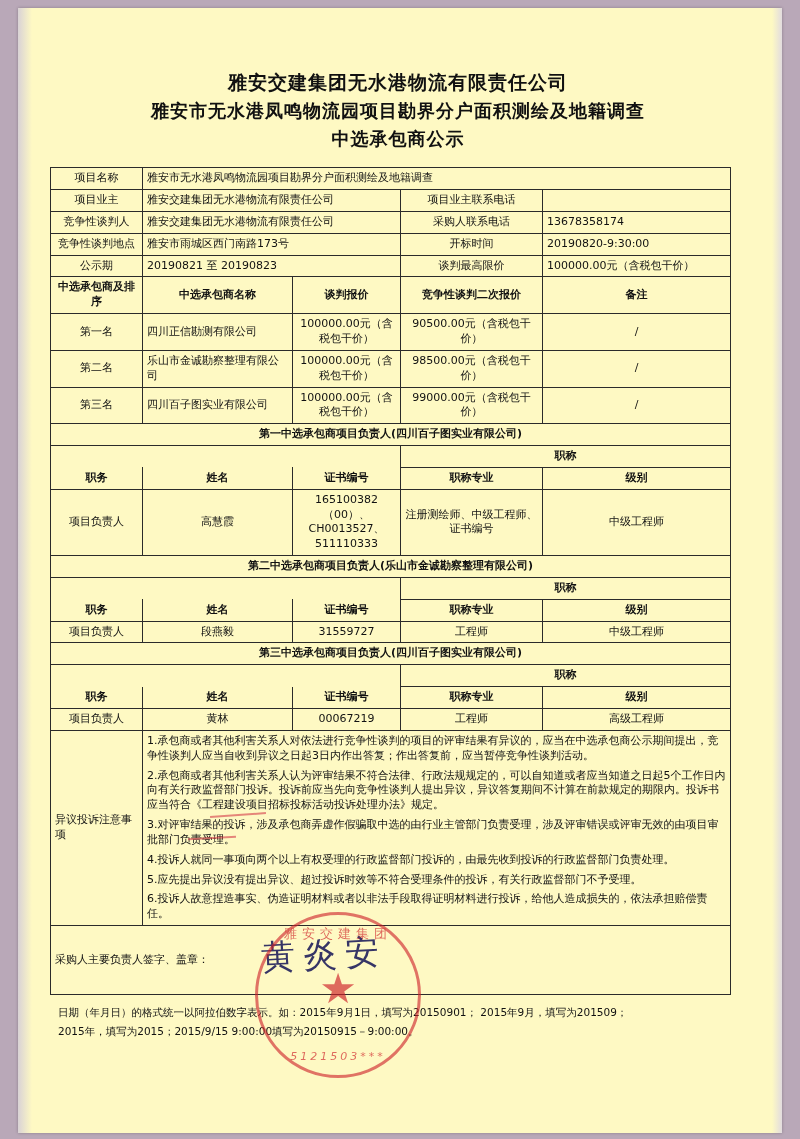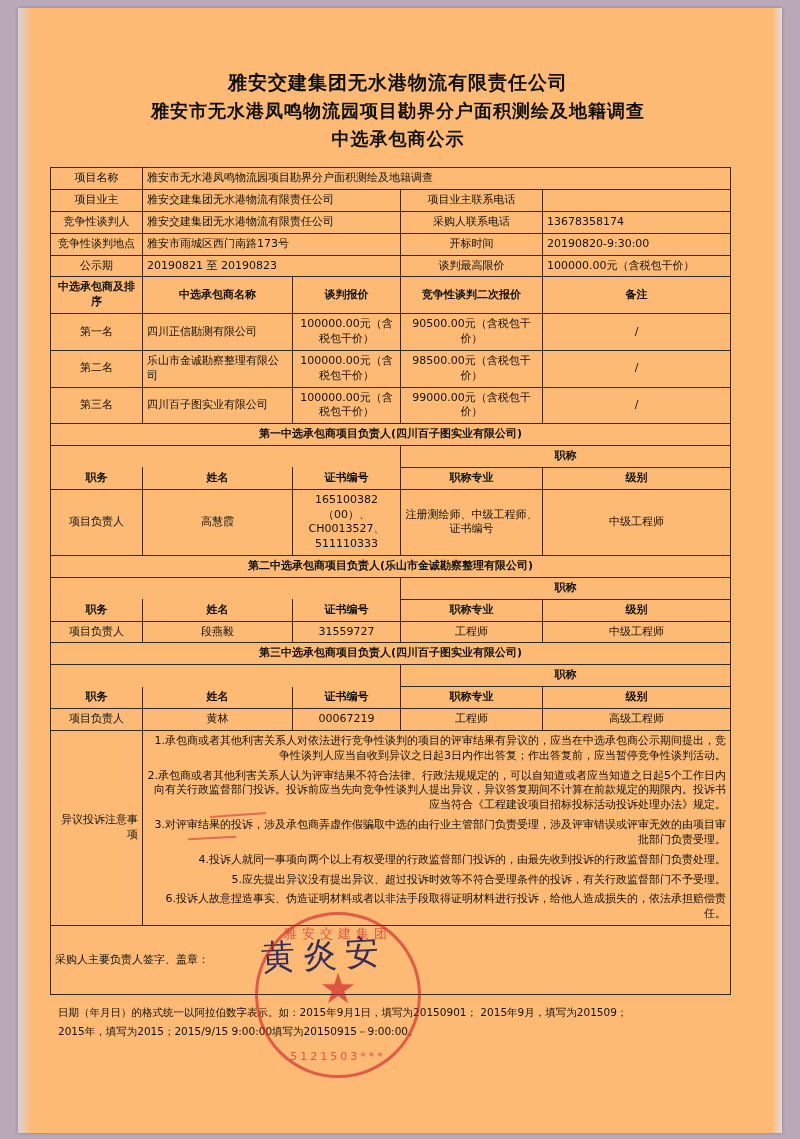"雅安交建集团无水港物流有限责任公司" #paper { background: #fdba74 -> #fef9c3 }
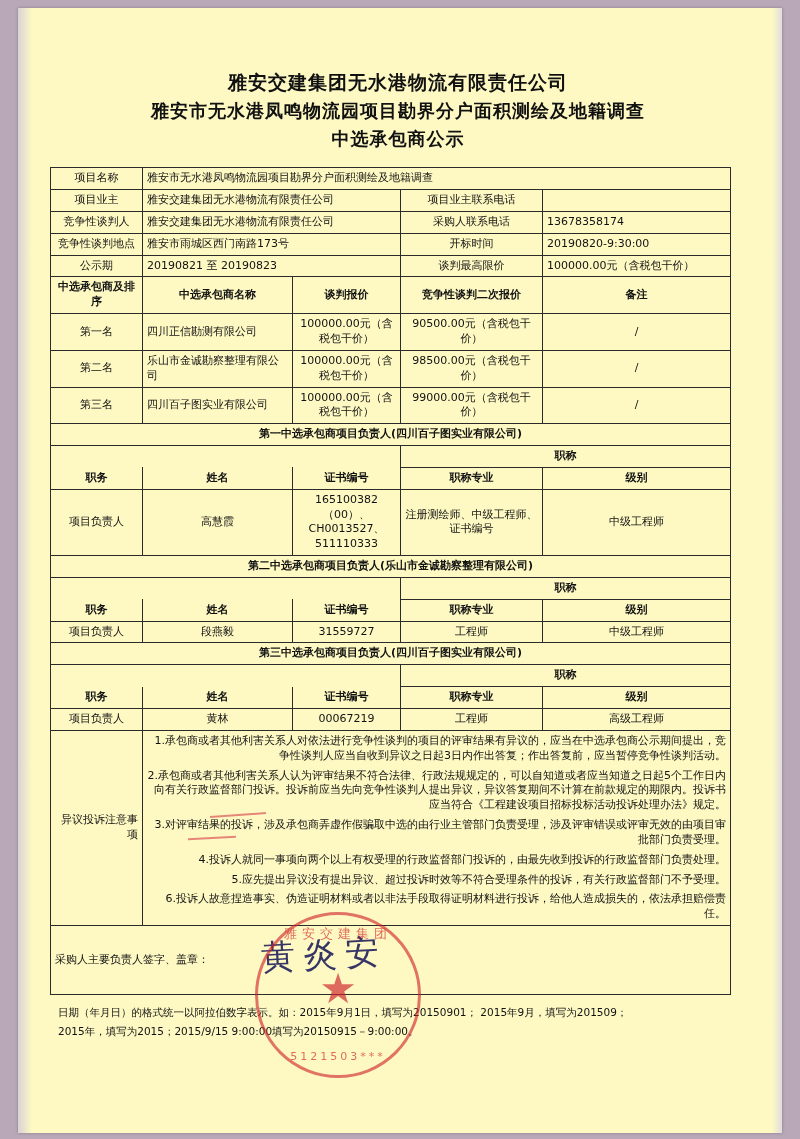"1.承包商或者其他利害关系人对依法进行竞争性谈判的项目的评审结果有异议的，应当在" .notes td { text-align: right -> left }
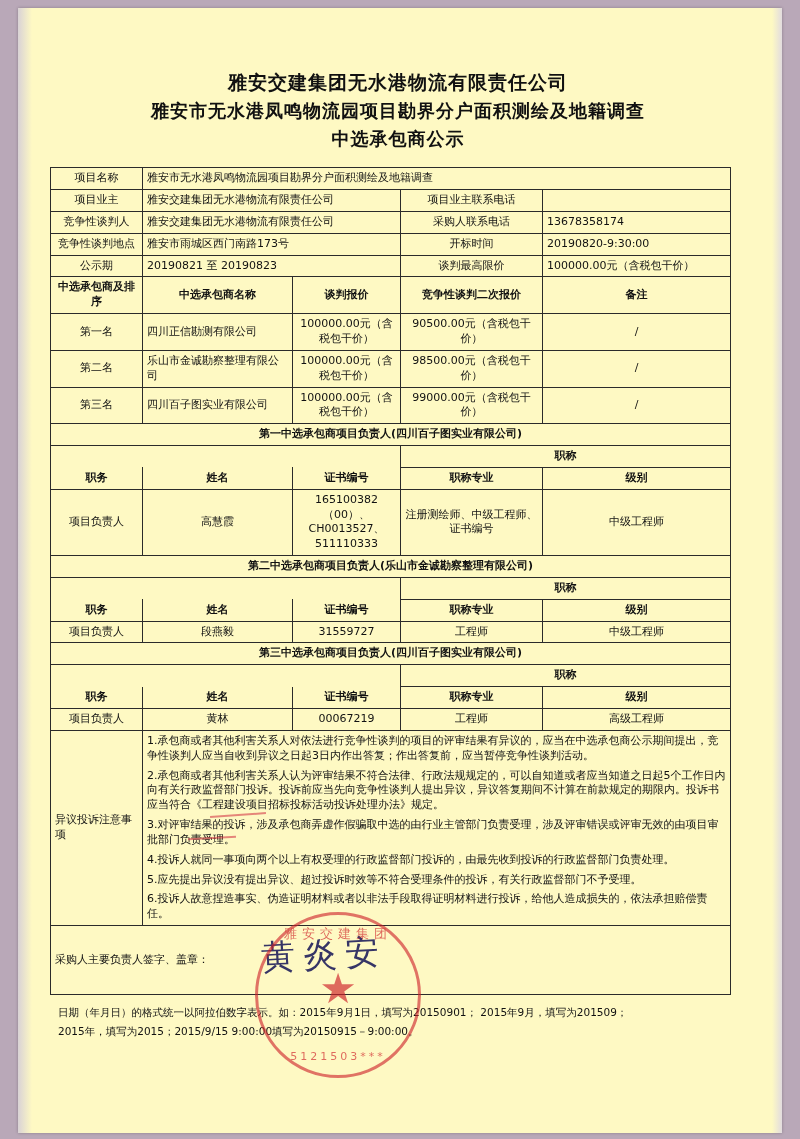"5121503***" .stamp .arc-bottom { font-style: none -> italic }
